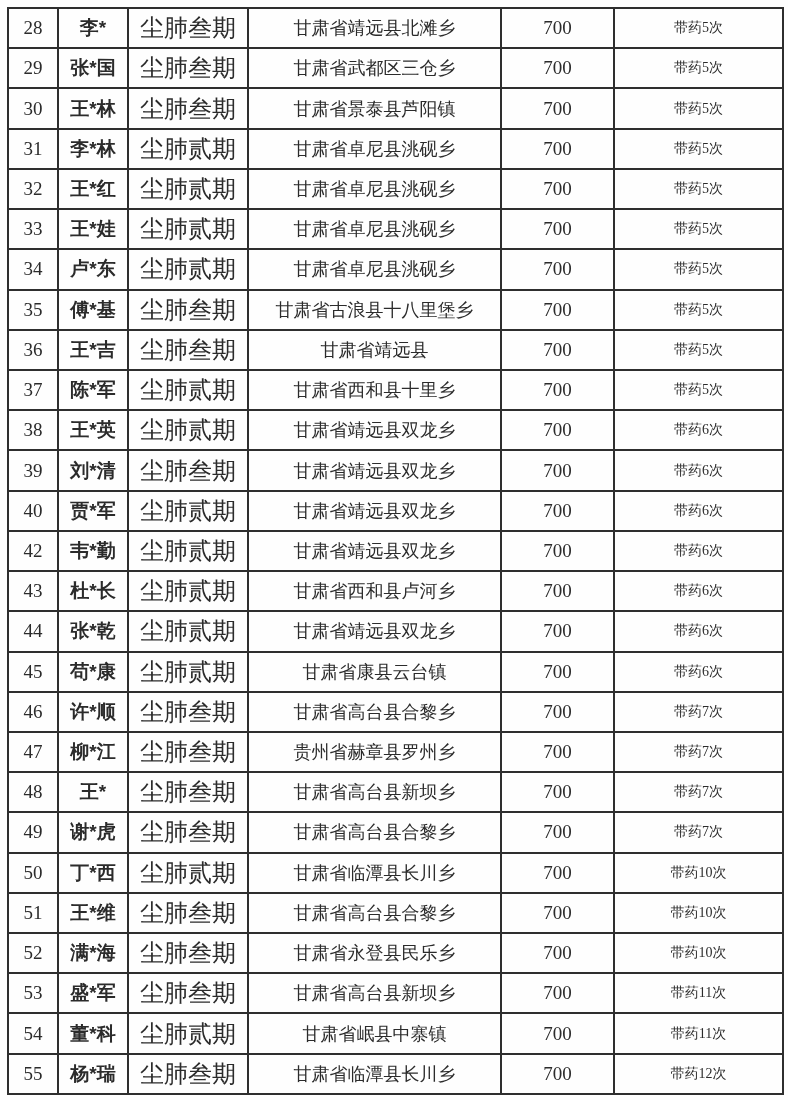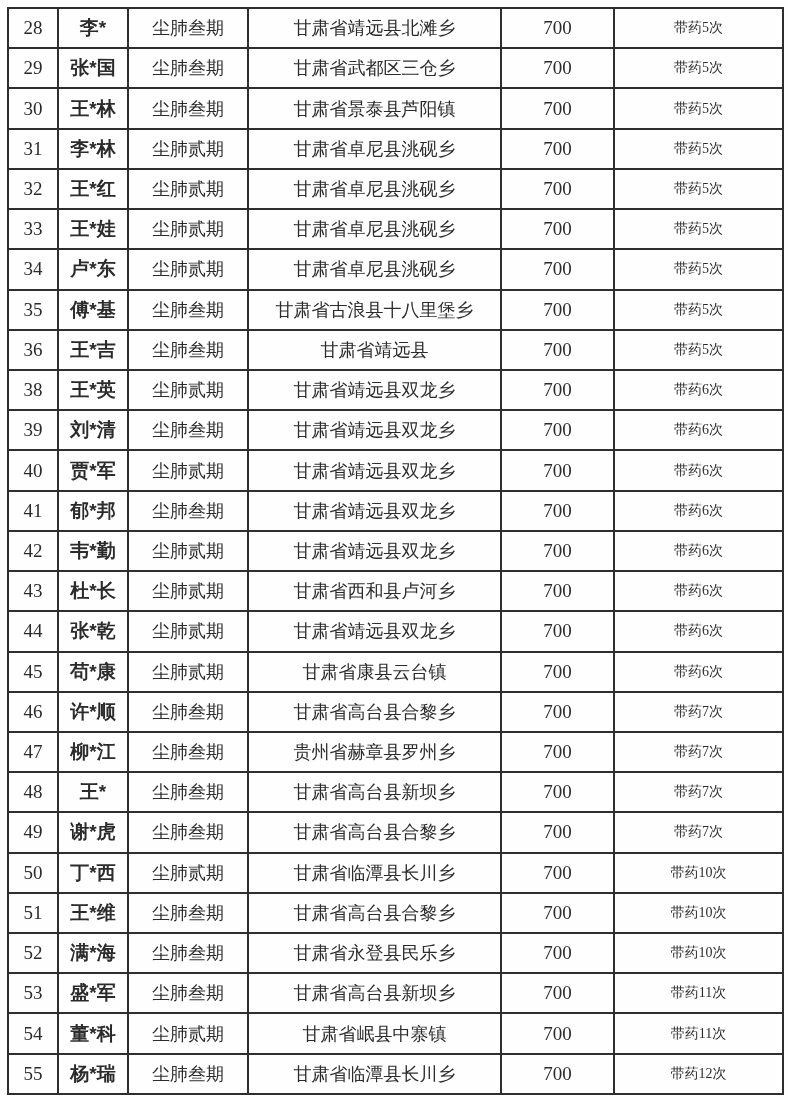"尘肺叁期" td.c-stage { font-size: 18px -> 24px }
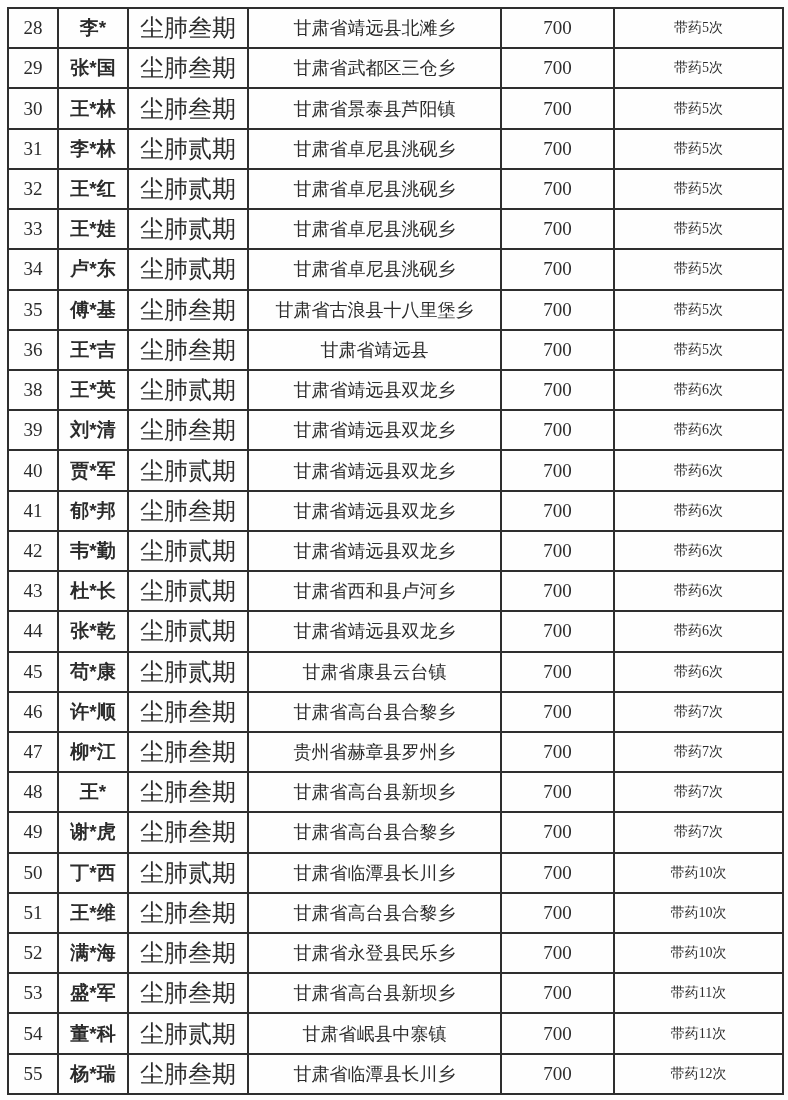"37" tr { html: none -> <tr> <td>37</td> <td>陈*军</td> <td>尘肺贰期</td> <td>甘肃省西和县十里乡</td> <td>700</td> <td>带药5次</td> </tr> }
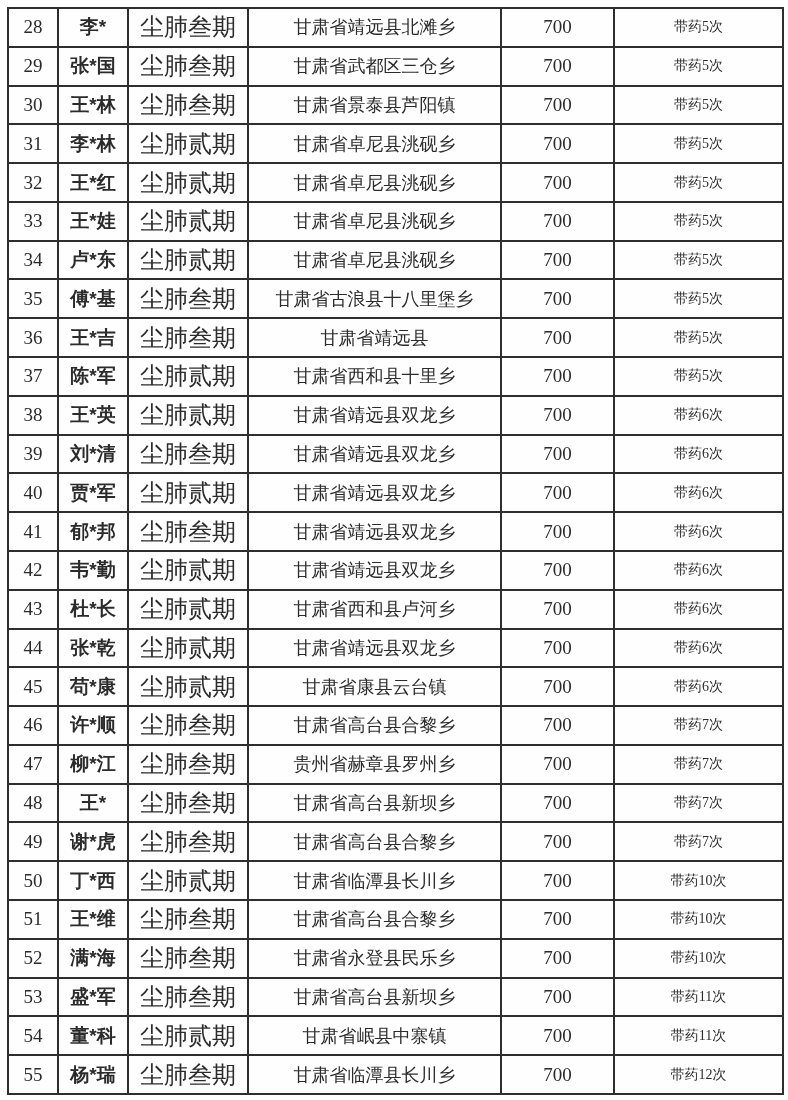"41" tr { html: <tr> <td>41</td> <td>郁*邦</td> <td>尘肺叁期</td> <td>甘肃省靖远县双龙乡</td> <td>700</td> <td>带药6次</td> </tr> -> none }
